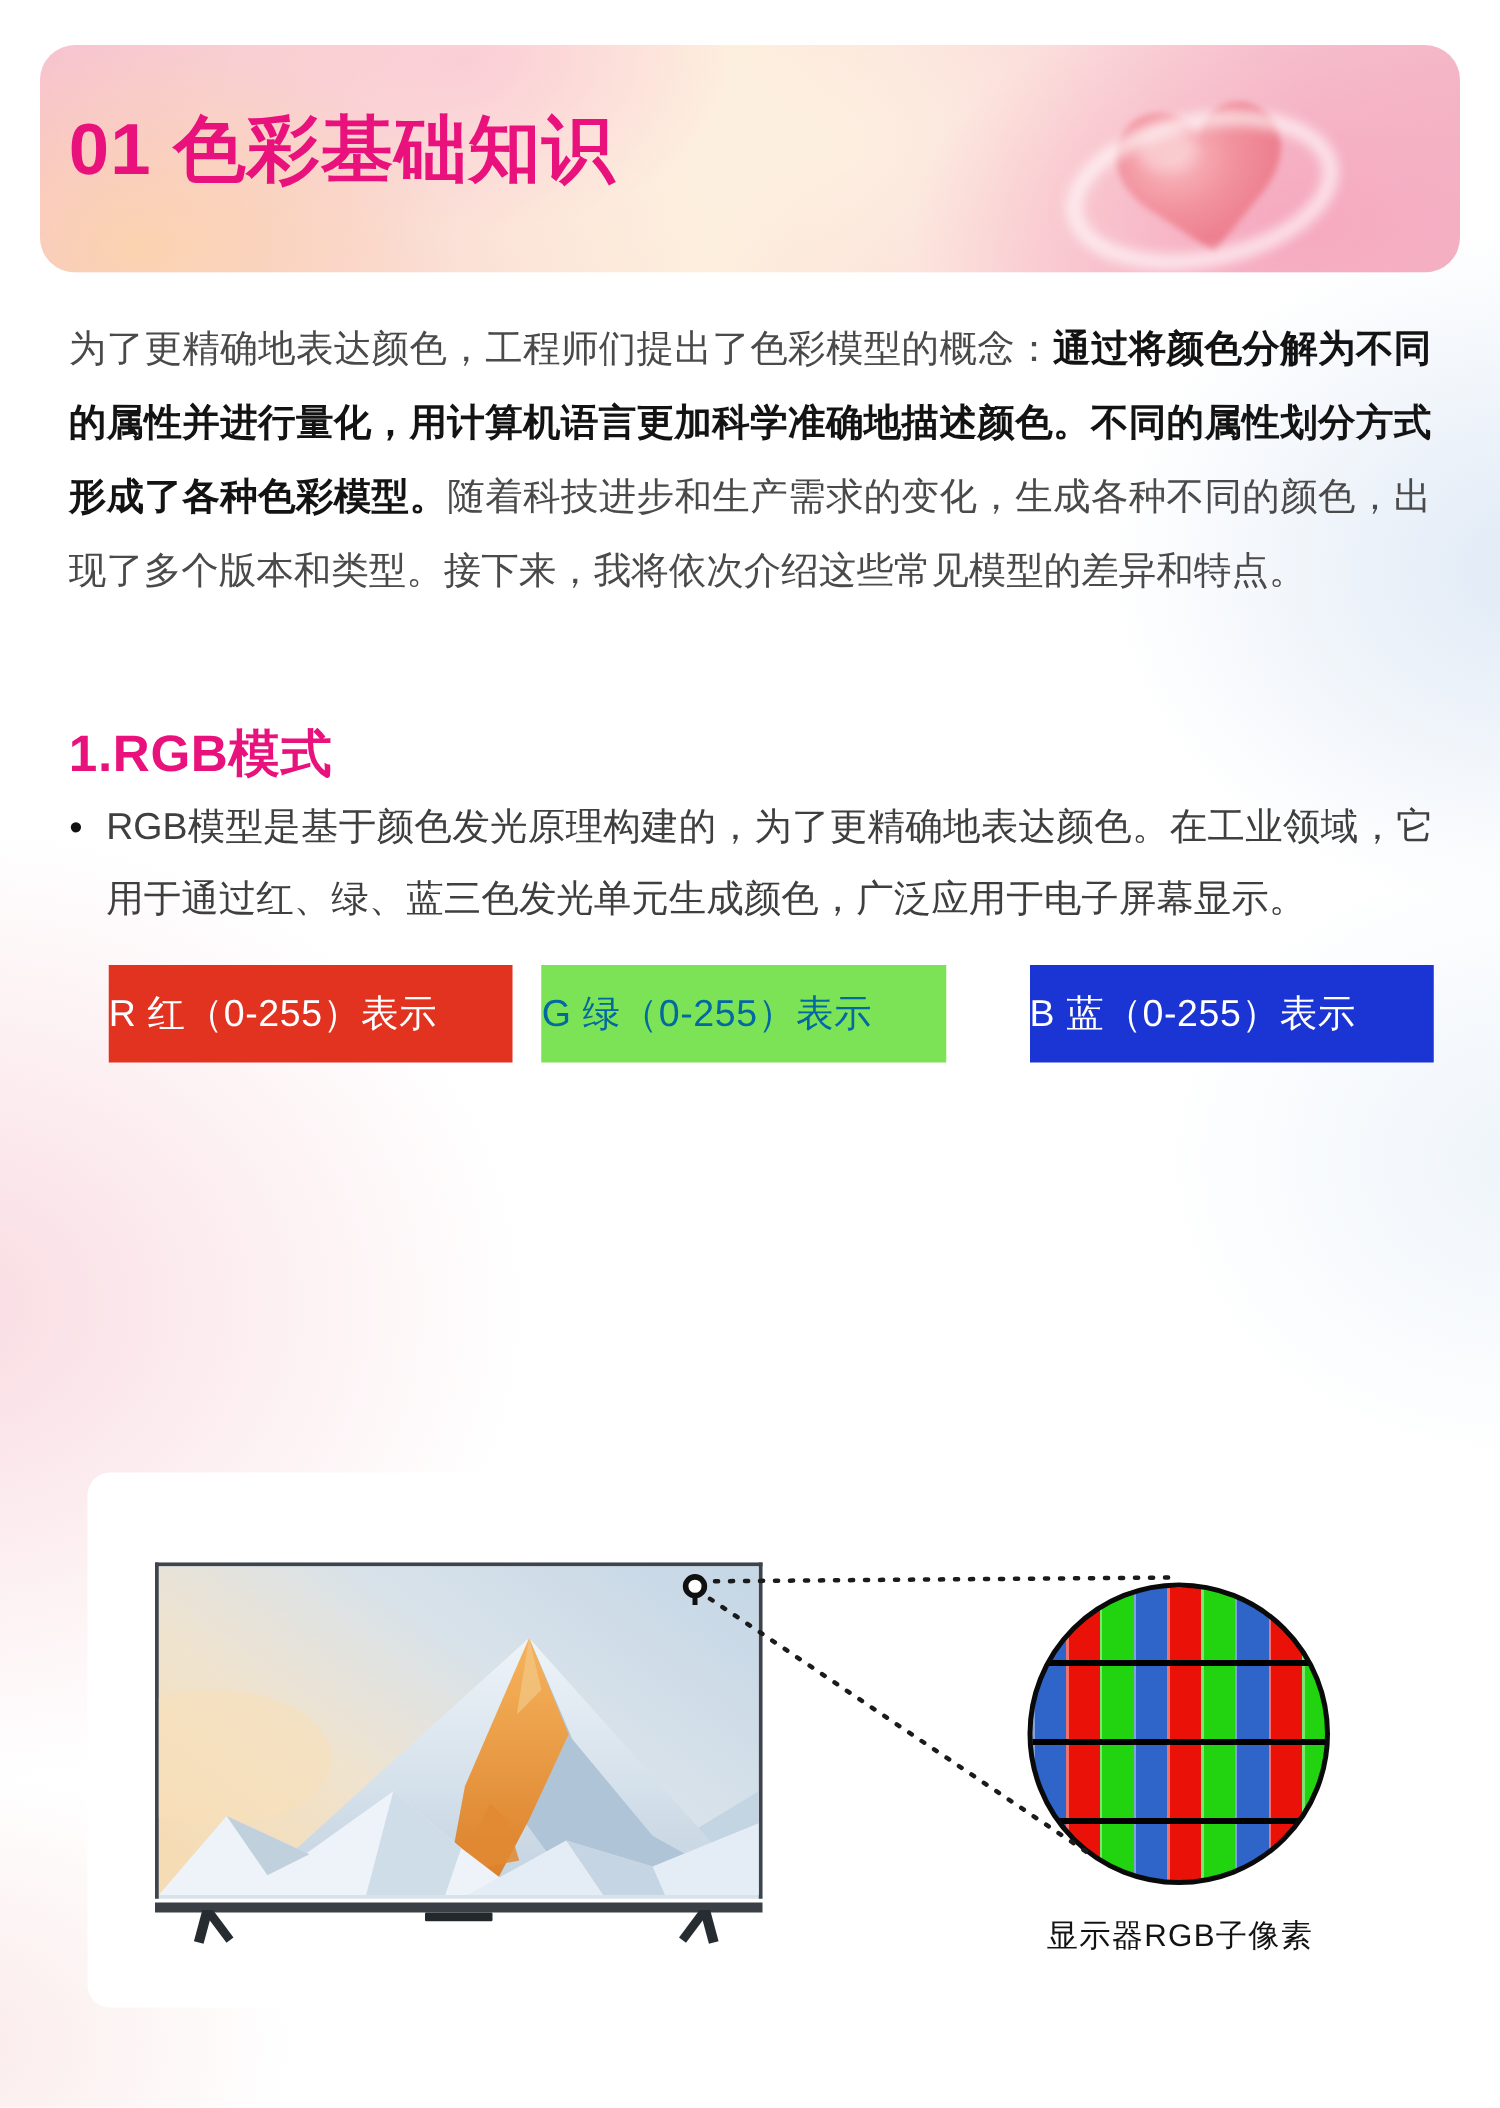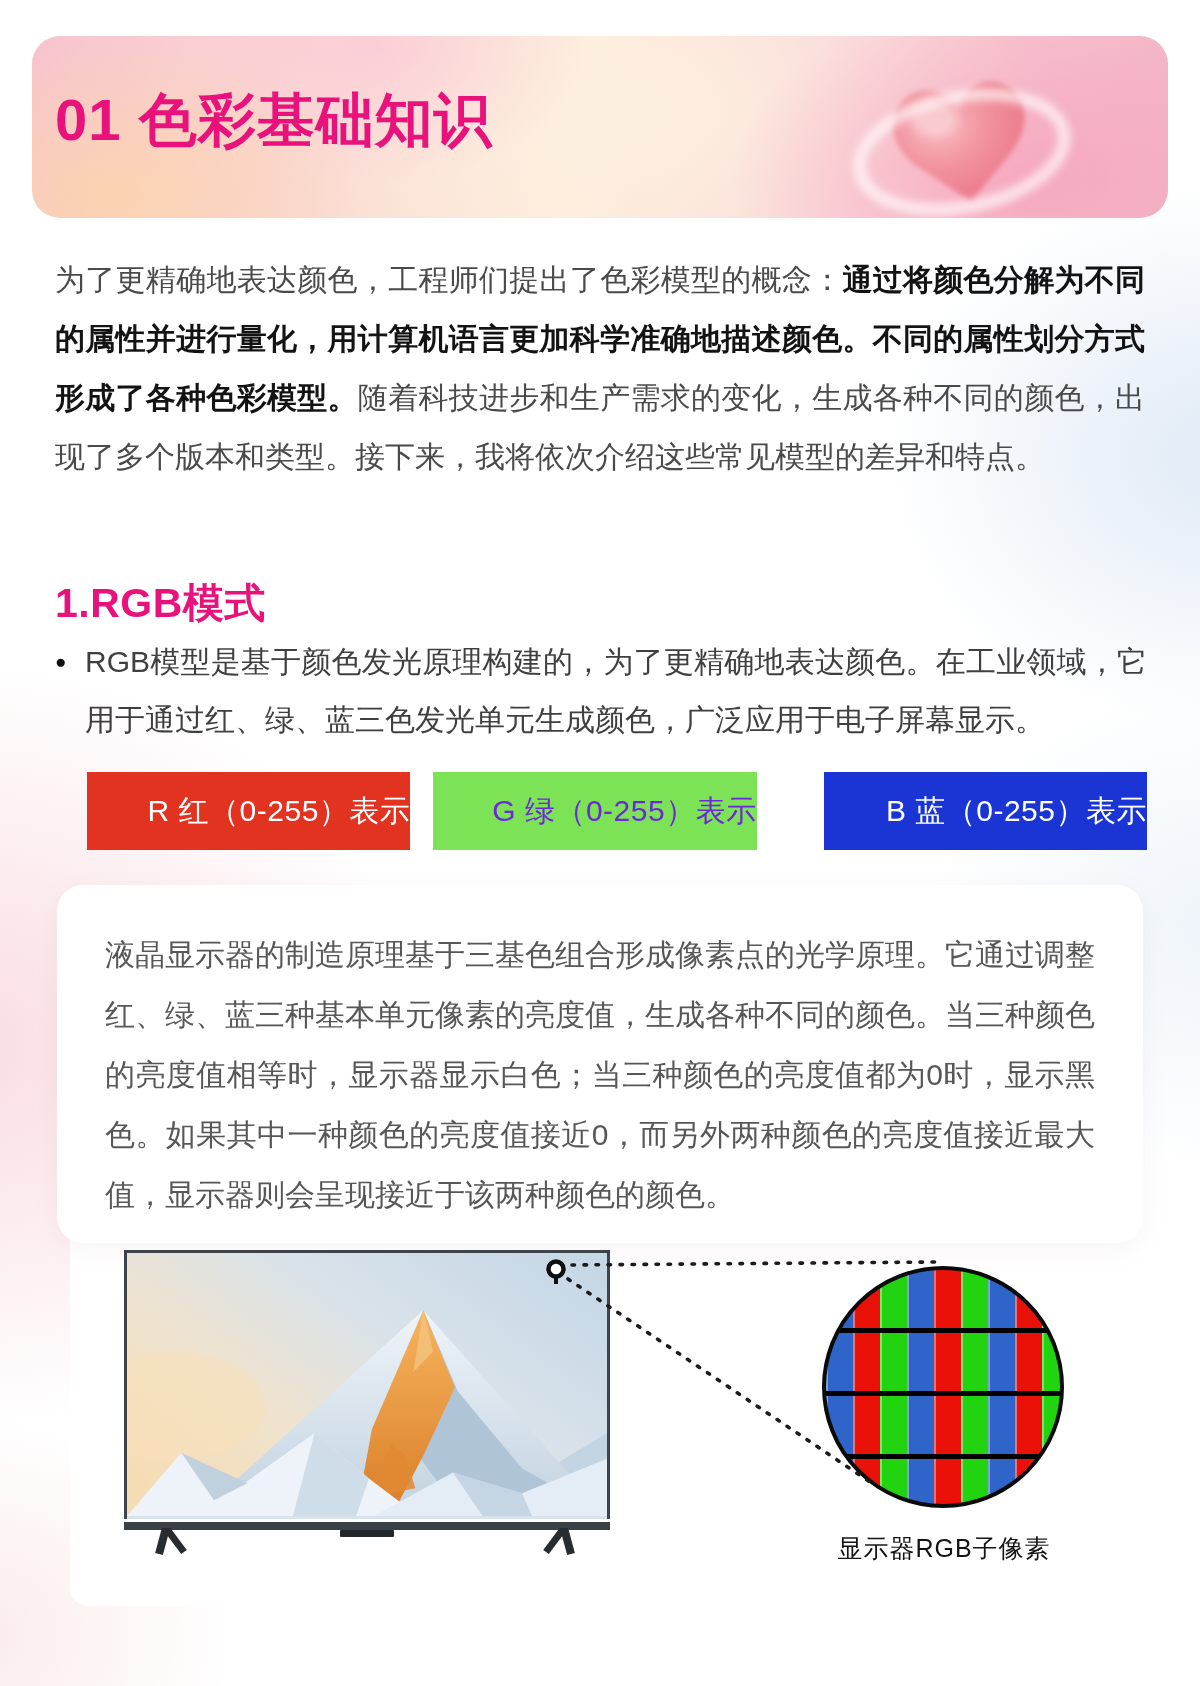"R 红（0-255）表示" .rgb-box { justify-content: flex-end -> flex-start }
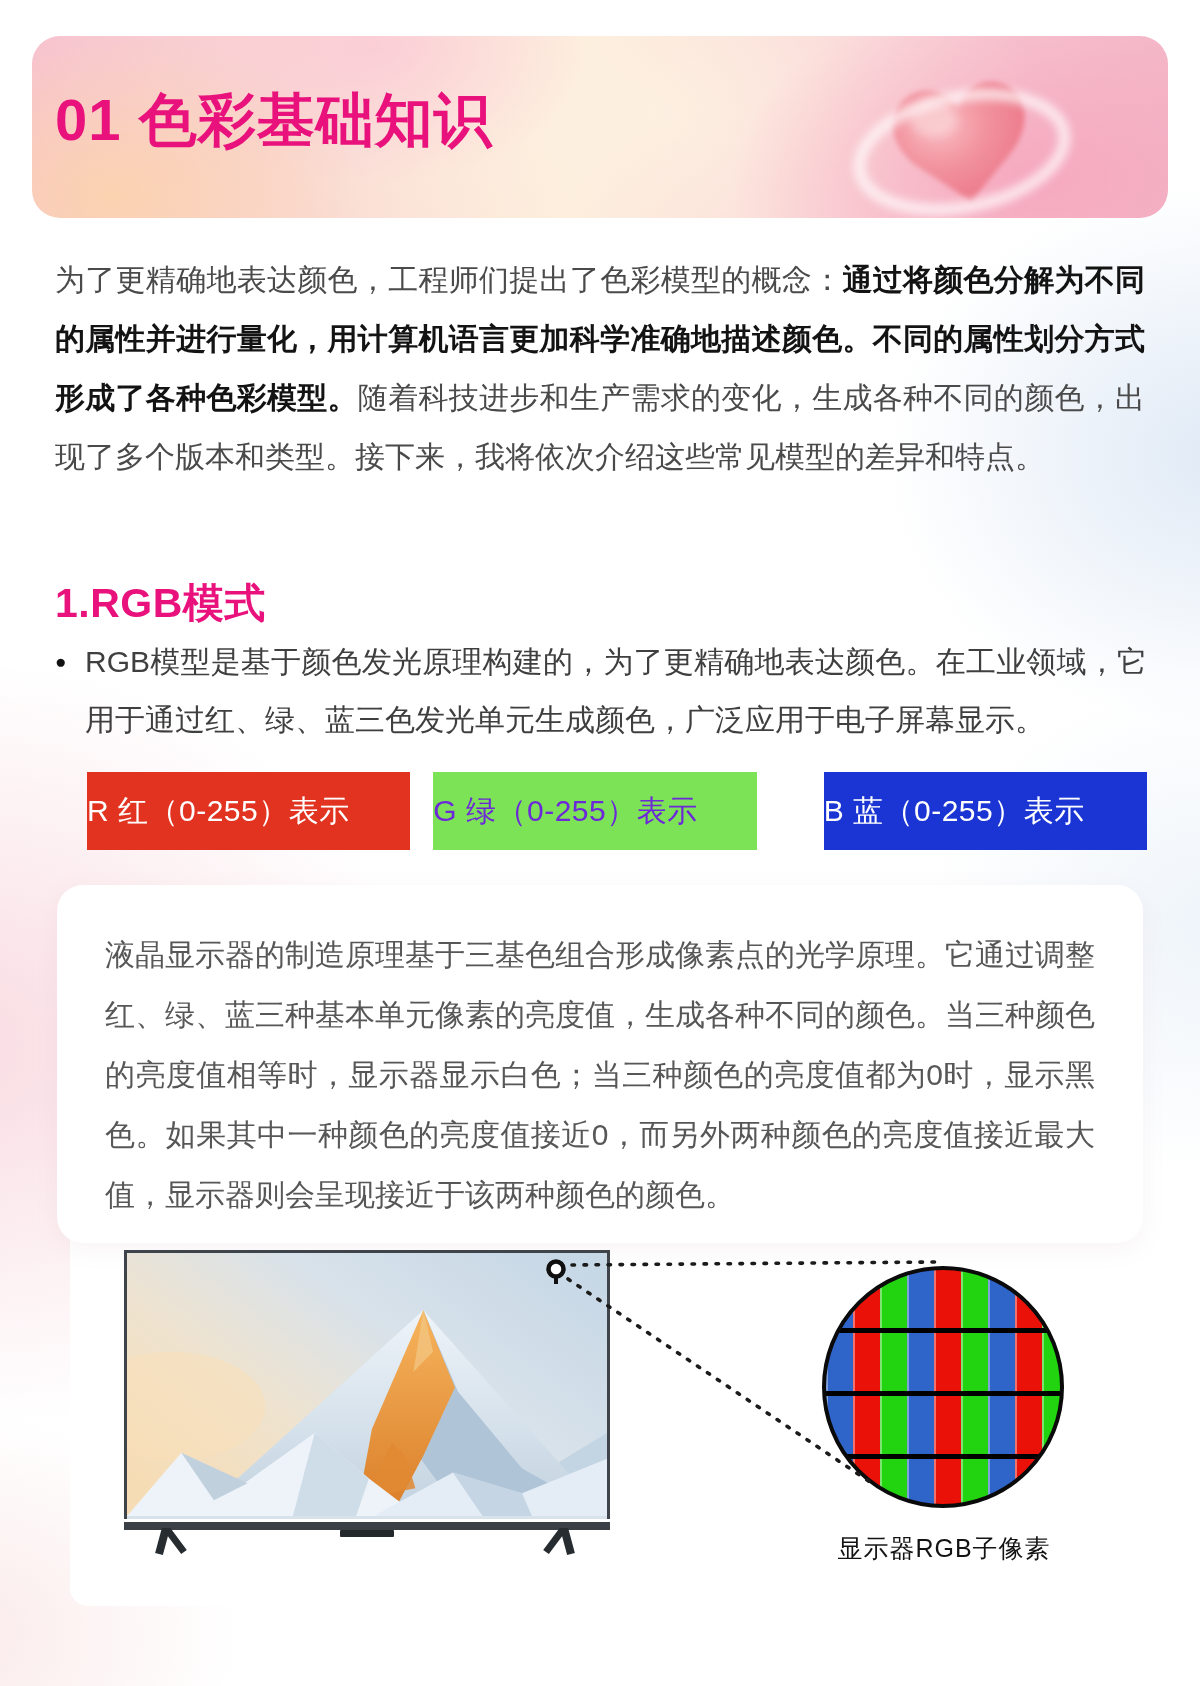"G 绿（0-255）表示" .rgb-box.green { color: #6d28d9 -> #0369a1 }
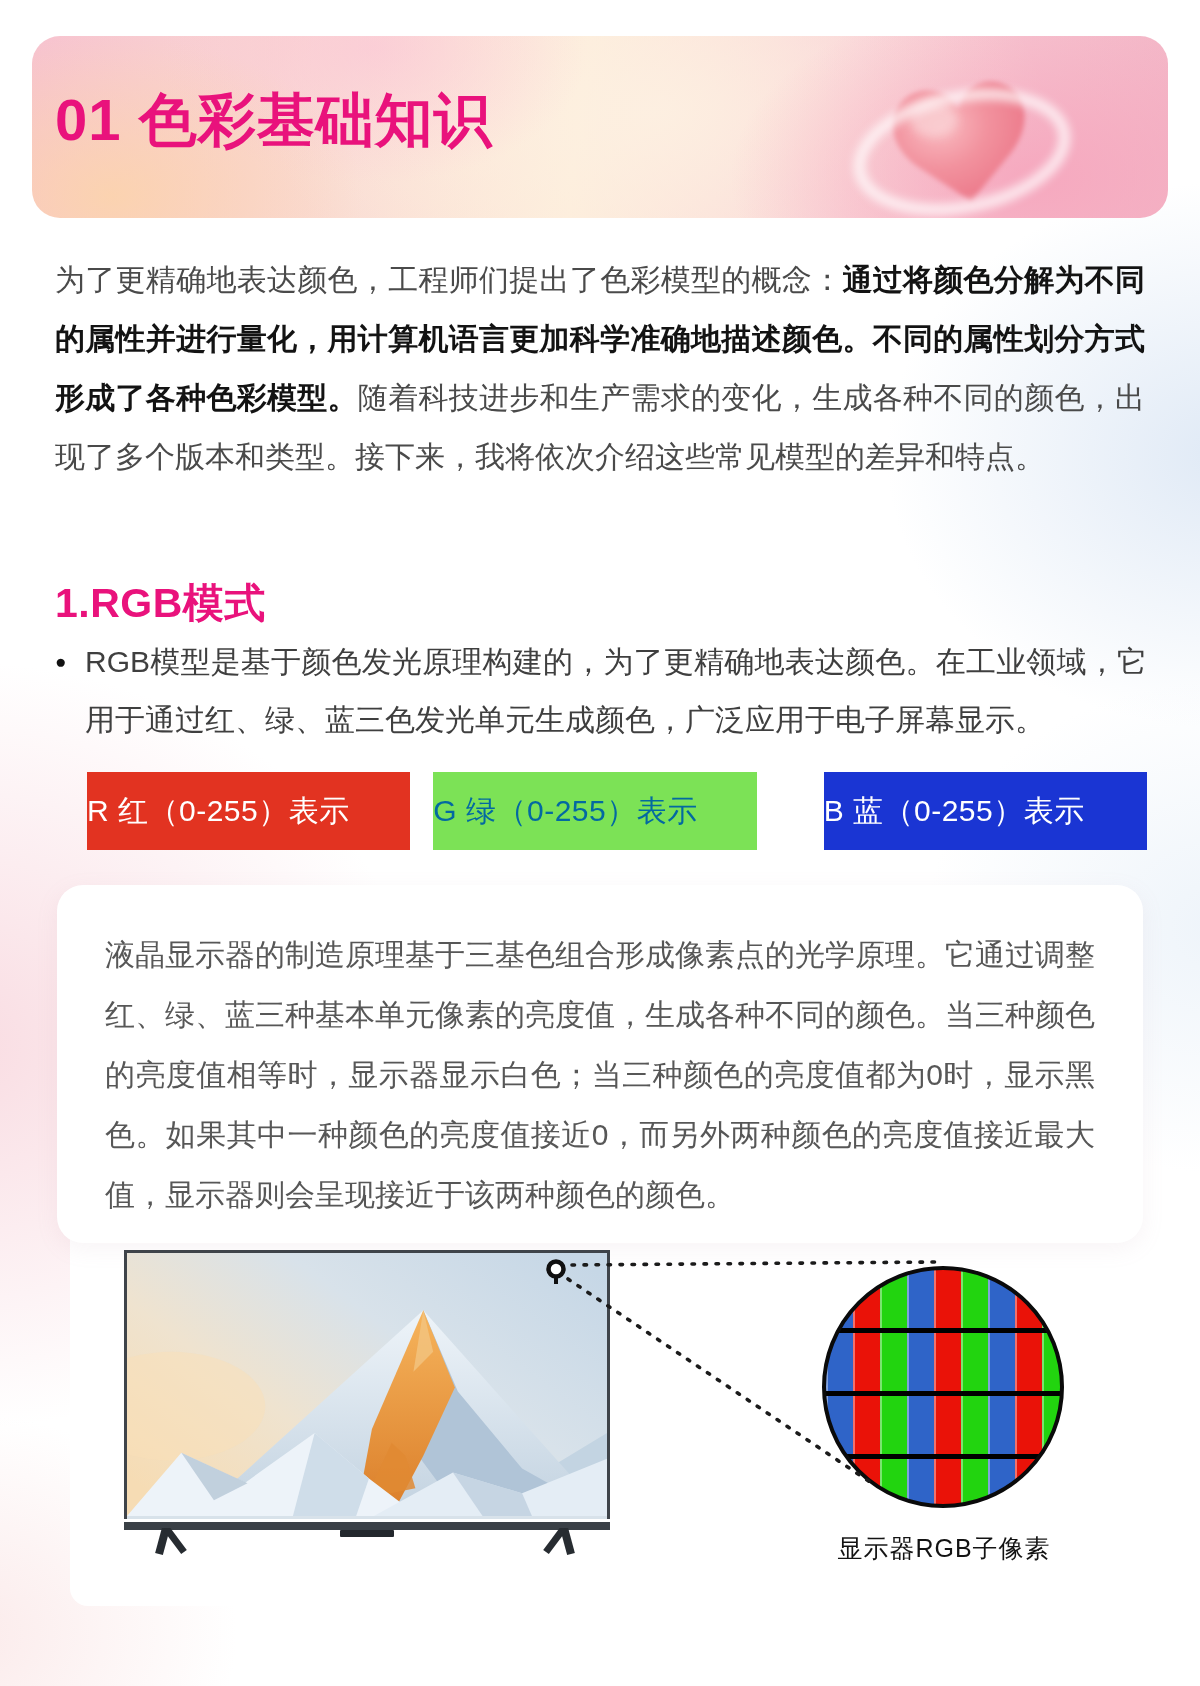"液晶显示器的制造原理基于三基色组合形成像素点的光学原理。它通过调整红、绿、蓝三种" div.card { html: <div> <div>液晶显示器的制造原理基于三基色组合形成像素点的光学原理。它通过调整红、绿、蓝三种基本单元像素的亮度值，生成各种不同的颜色。当三种颜色的亮度值相等时，显示器显示白色；当三种颜色的亮度值都为0时，显示黑色。如果其中一种颜色的亮度值接近0，而另外两种颜色的亮度值接近最大值，显示器则会呈现接近于该两种颜色的颜色。</div> </div> -> none }
